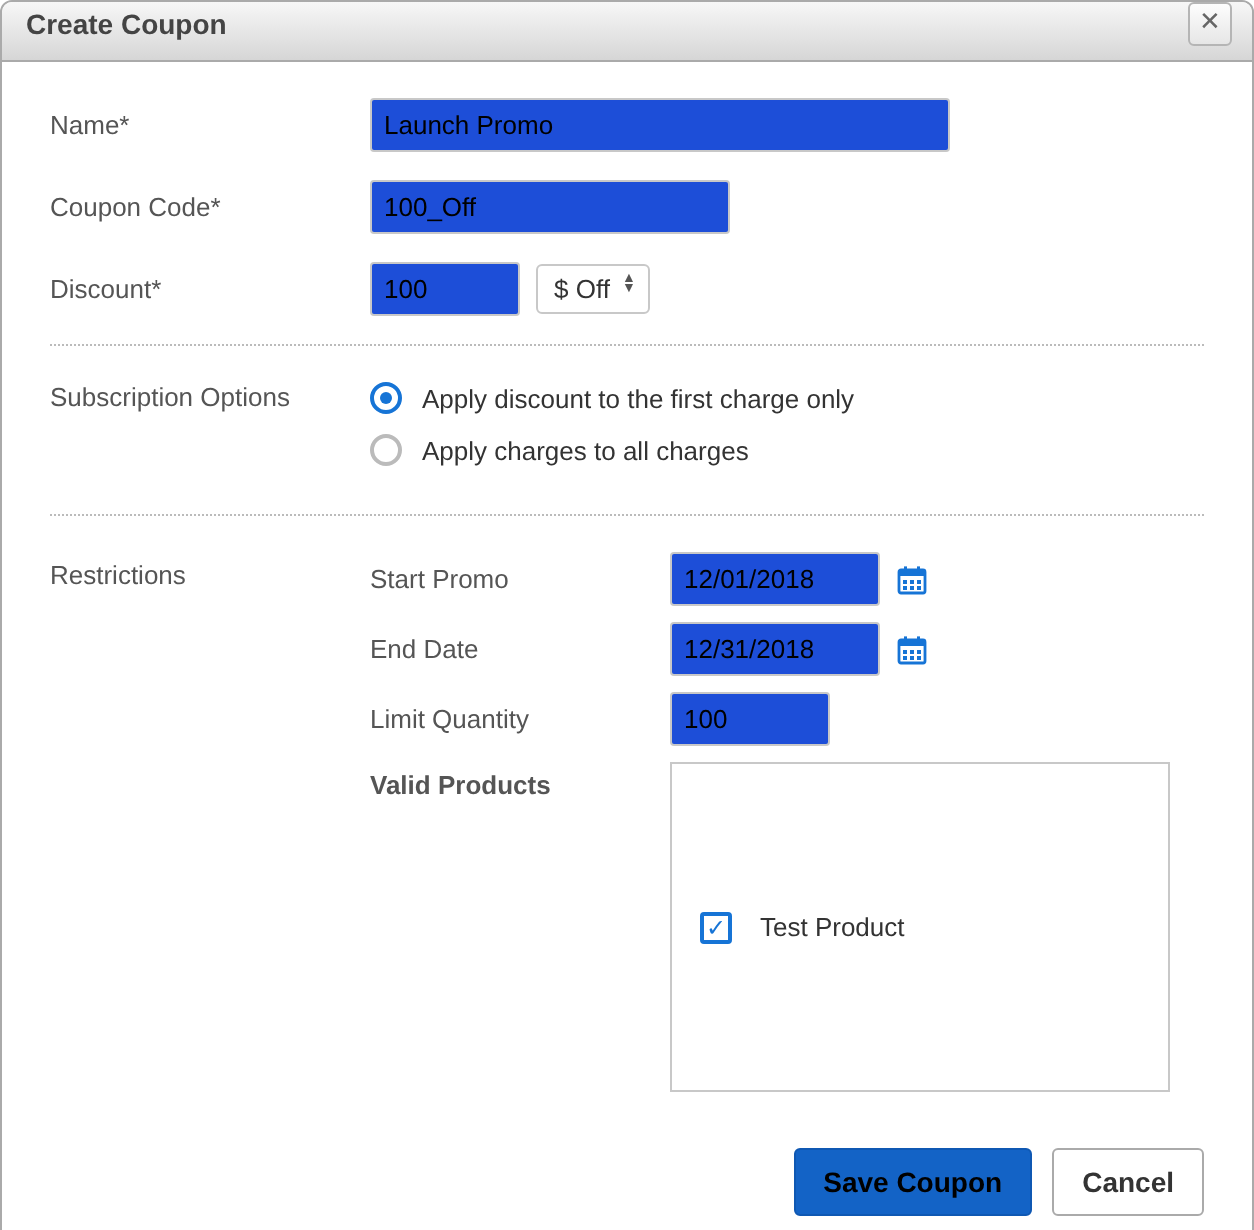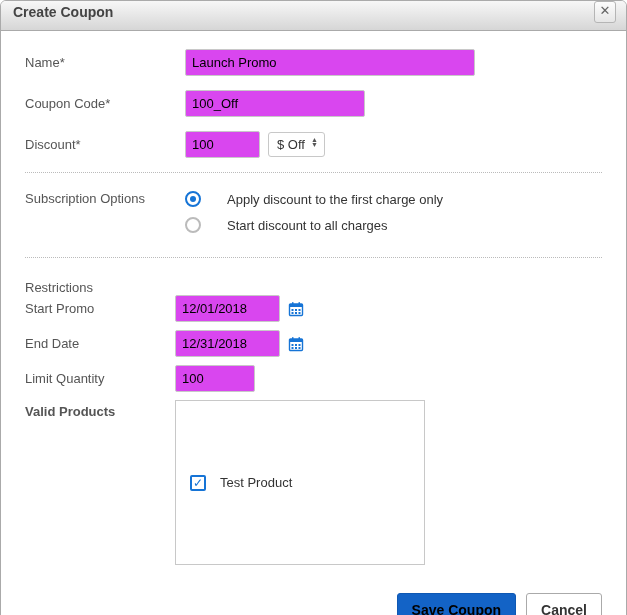"Launch Promo" input[type=text].txt { background: #d946ef -> #1d4ed8 }
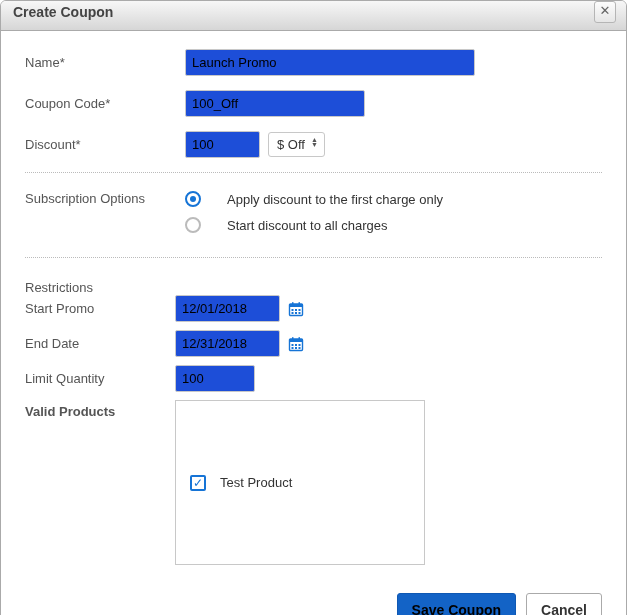"Apply discount to the first" .radio-row { gap: 26px -> 10px }
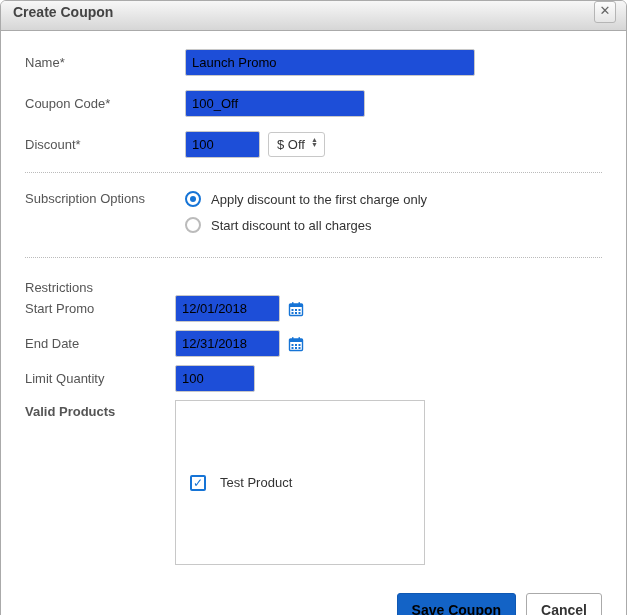"Start discount to all charges" span { text: Start discount -> Apply charges }
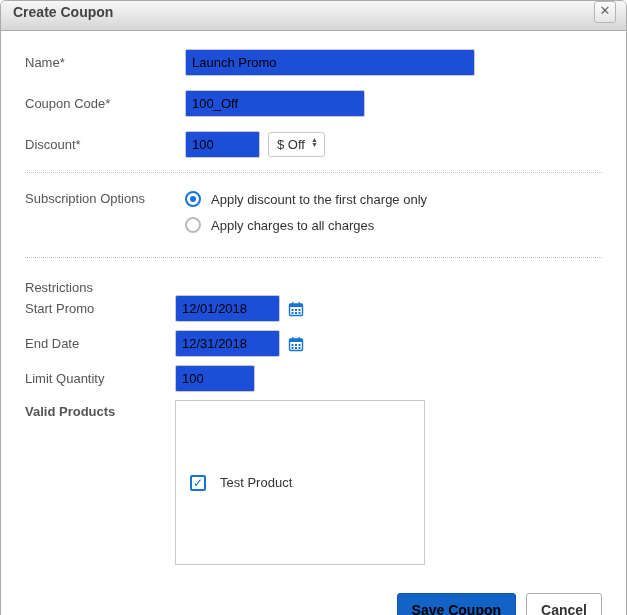"Restrictions" .restrict-table { flex-direction: column -> none }
